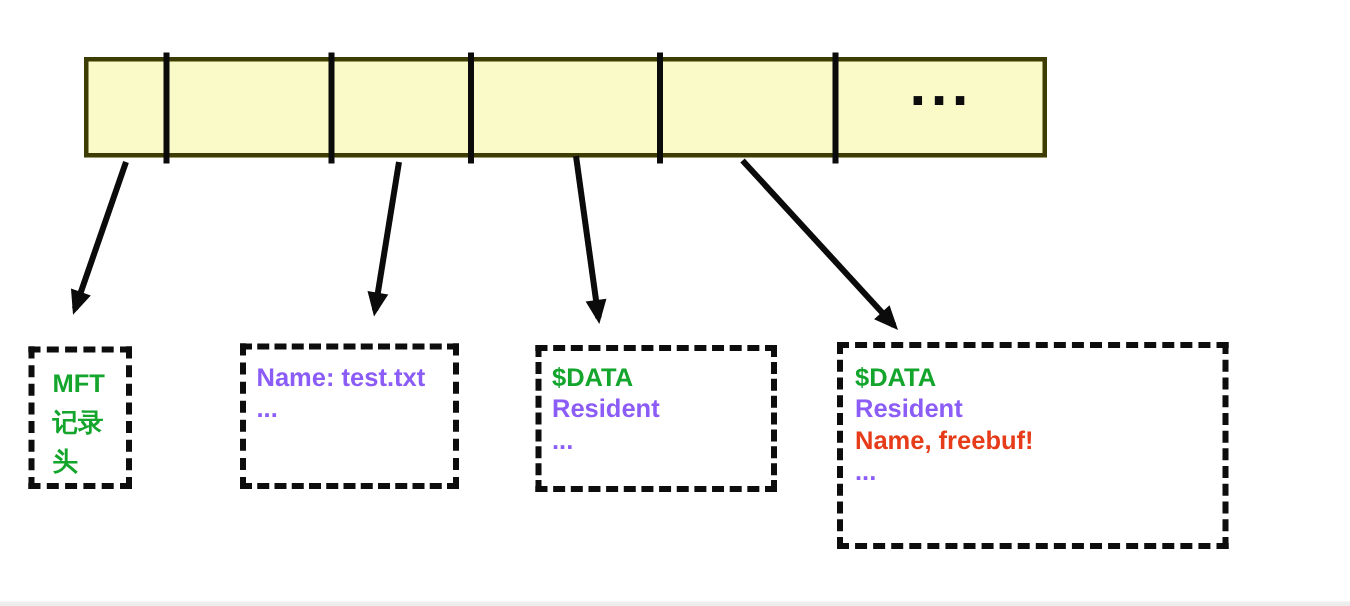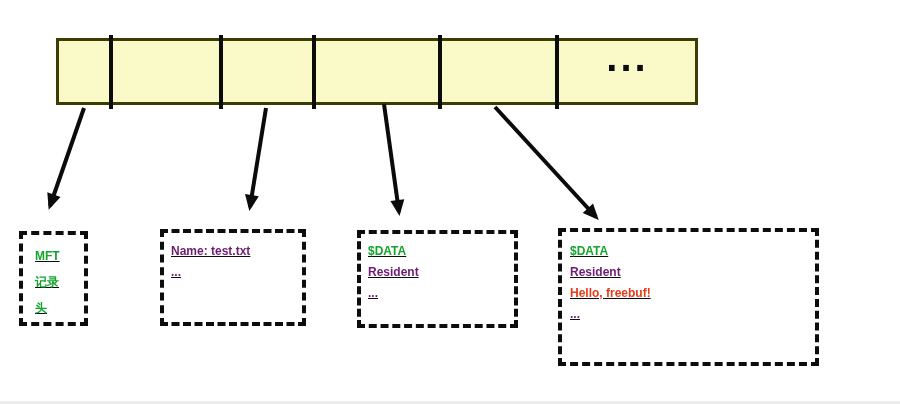"MFT" .dbox { font-size: 12px -> 17px; text-decoration: underline -> none }
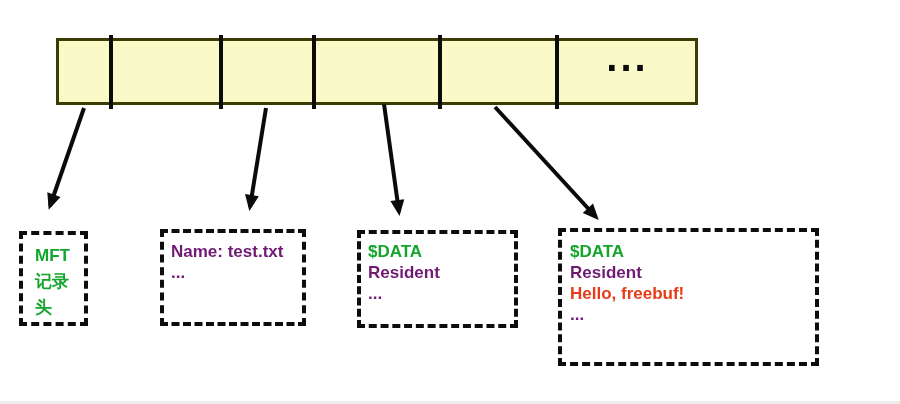"Name: test.txt" .c-black { color: #701a75 -> #8b5cf6 }
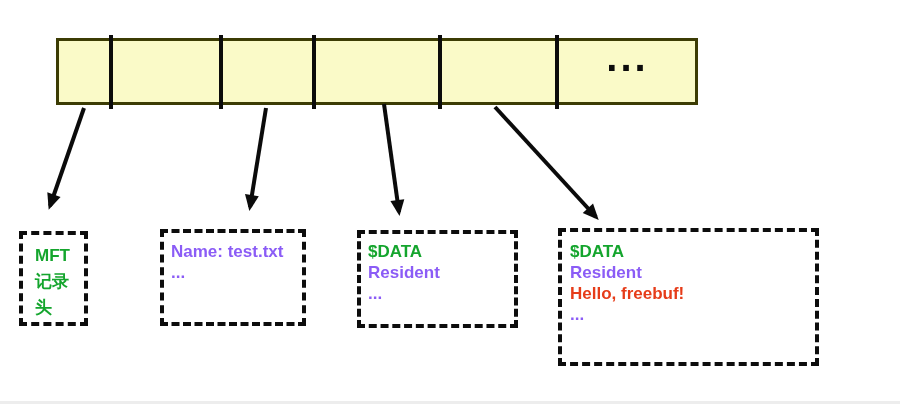"Hello, freebuf!" div.line { text: Hello -> Name }
